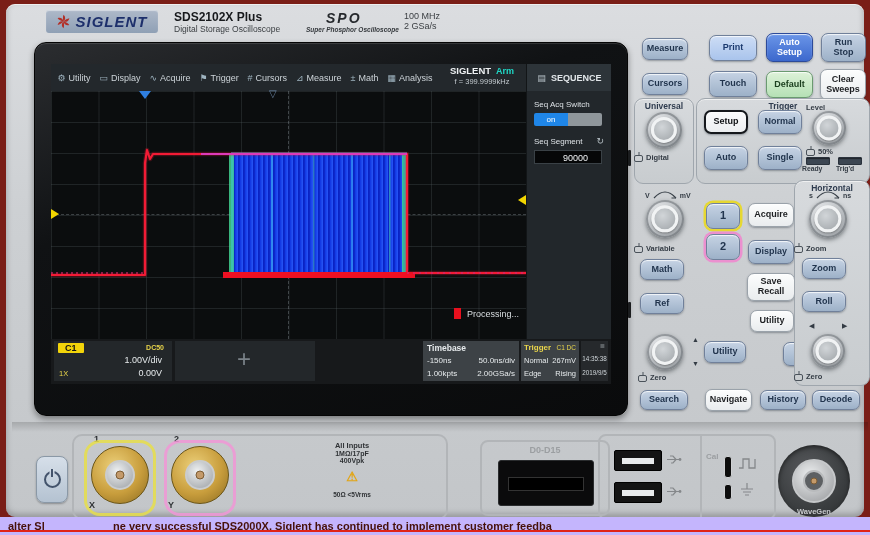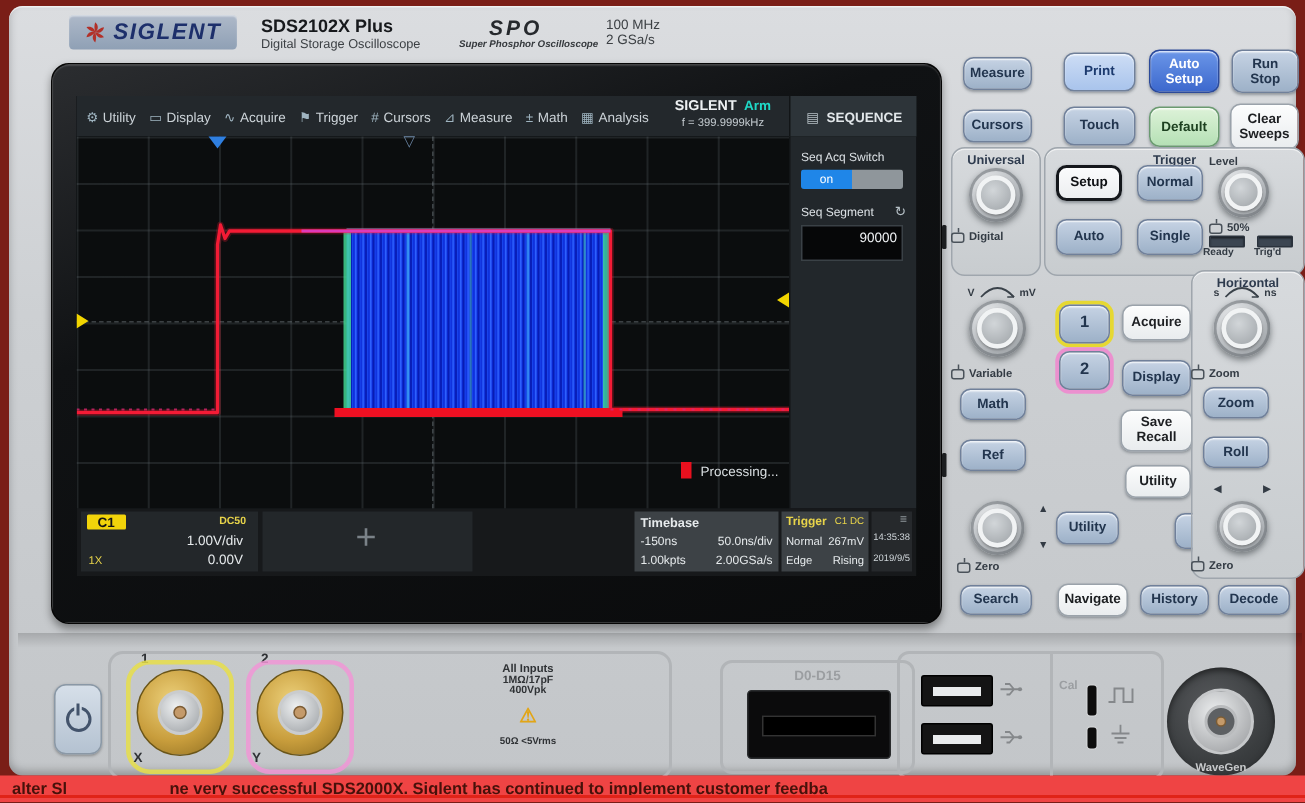"90000" .seg-box { height: 24px -> 14px; padding-right: 3px -> 13px }
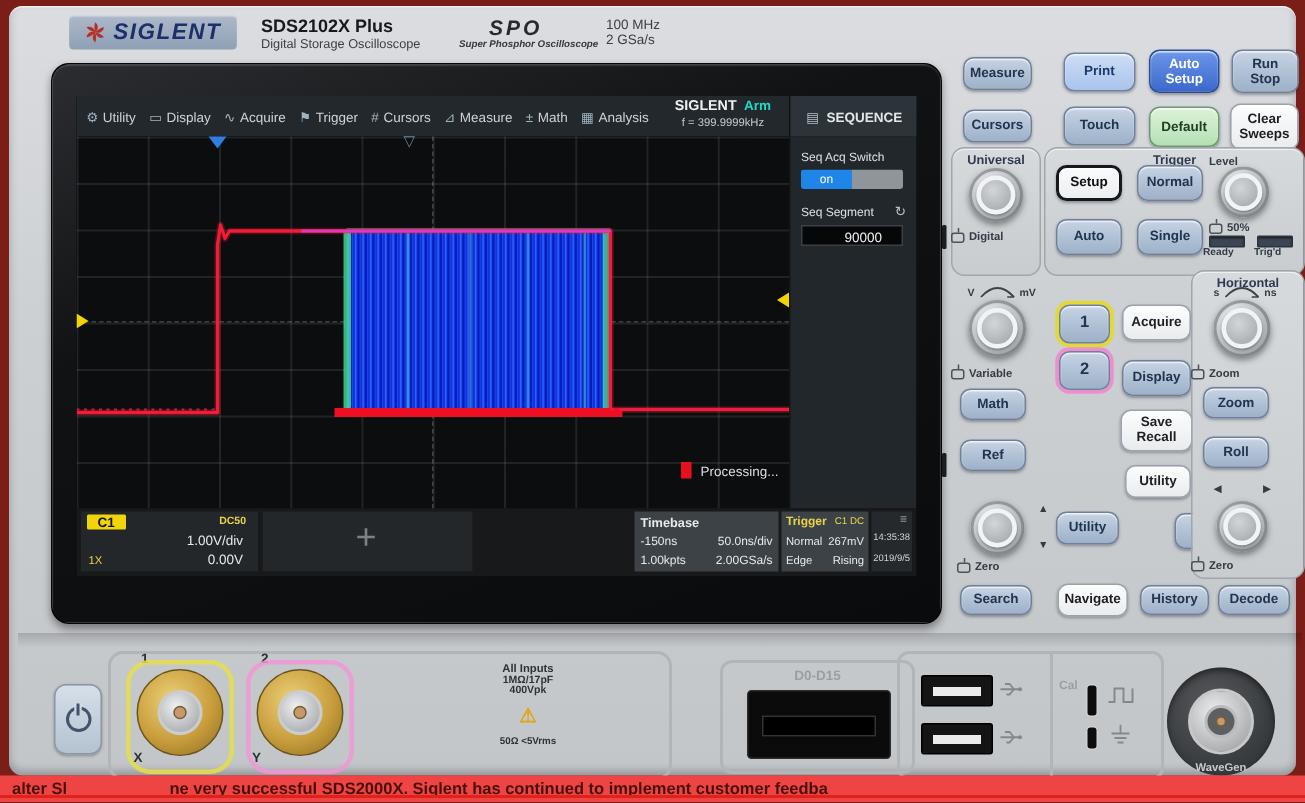"alter Sl" .caption { background: #ef4444 -> #c4b5fd }
